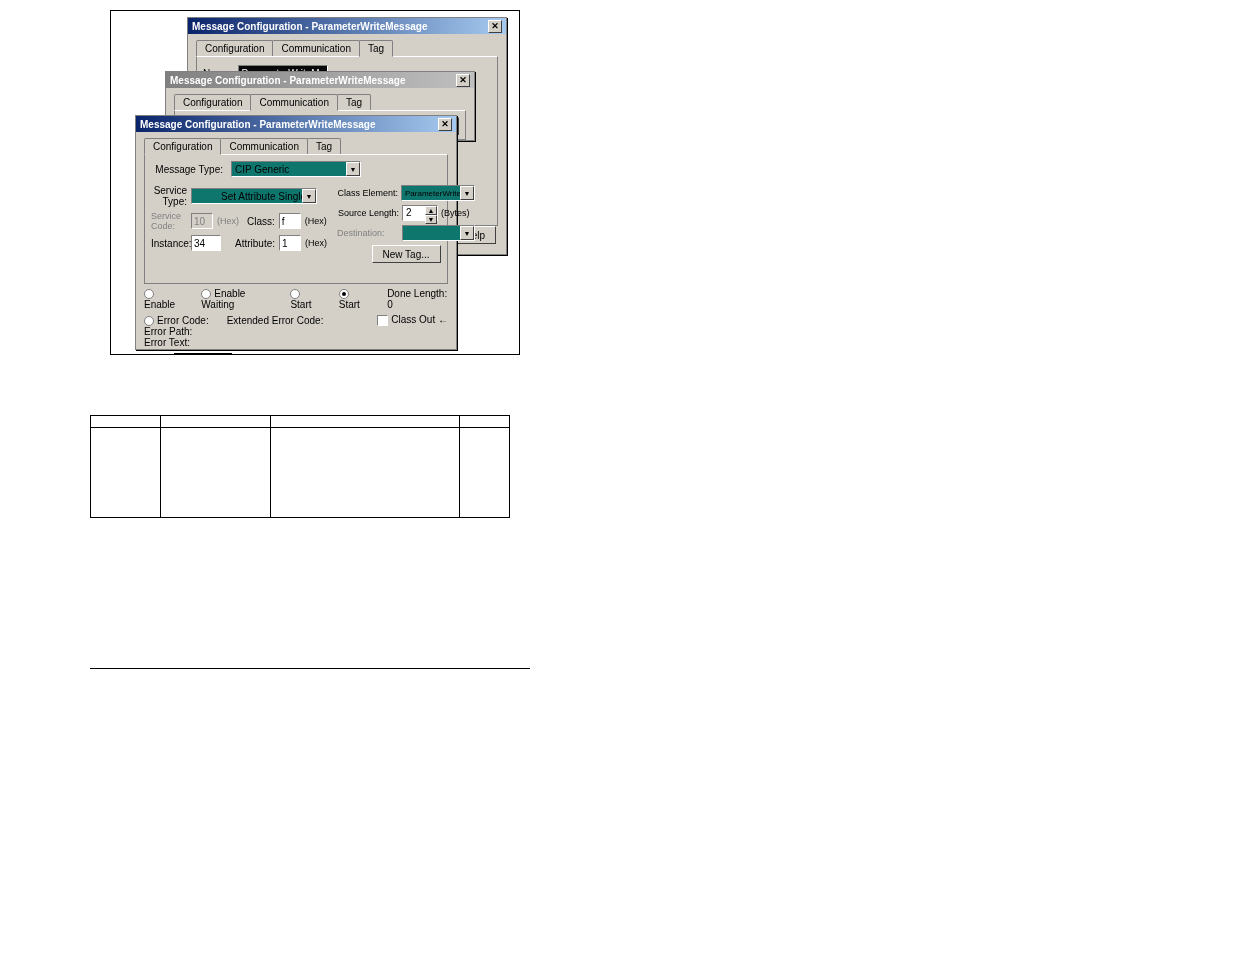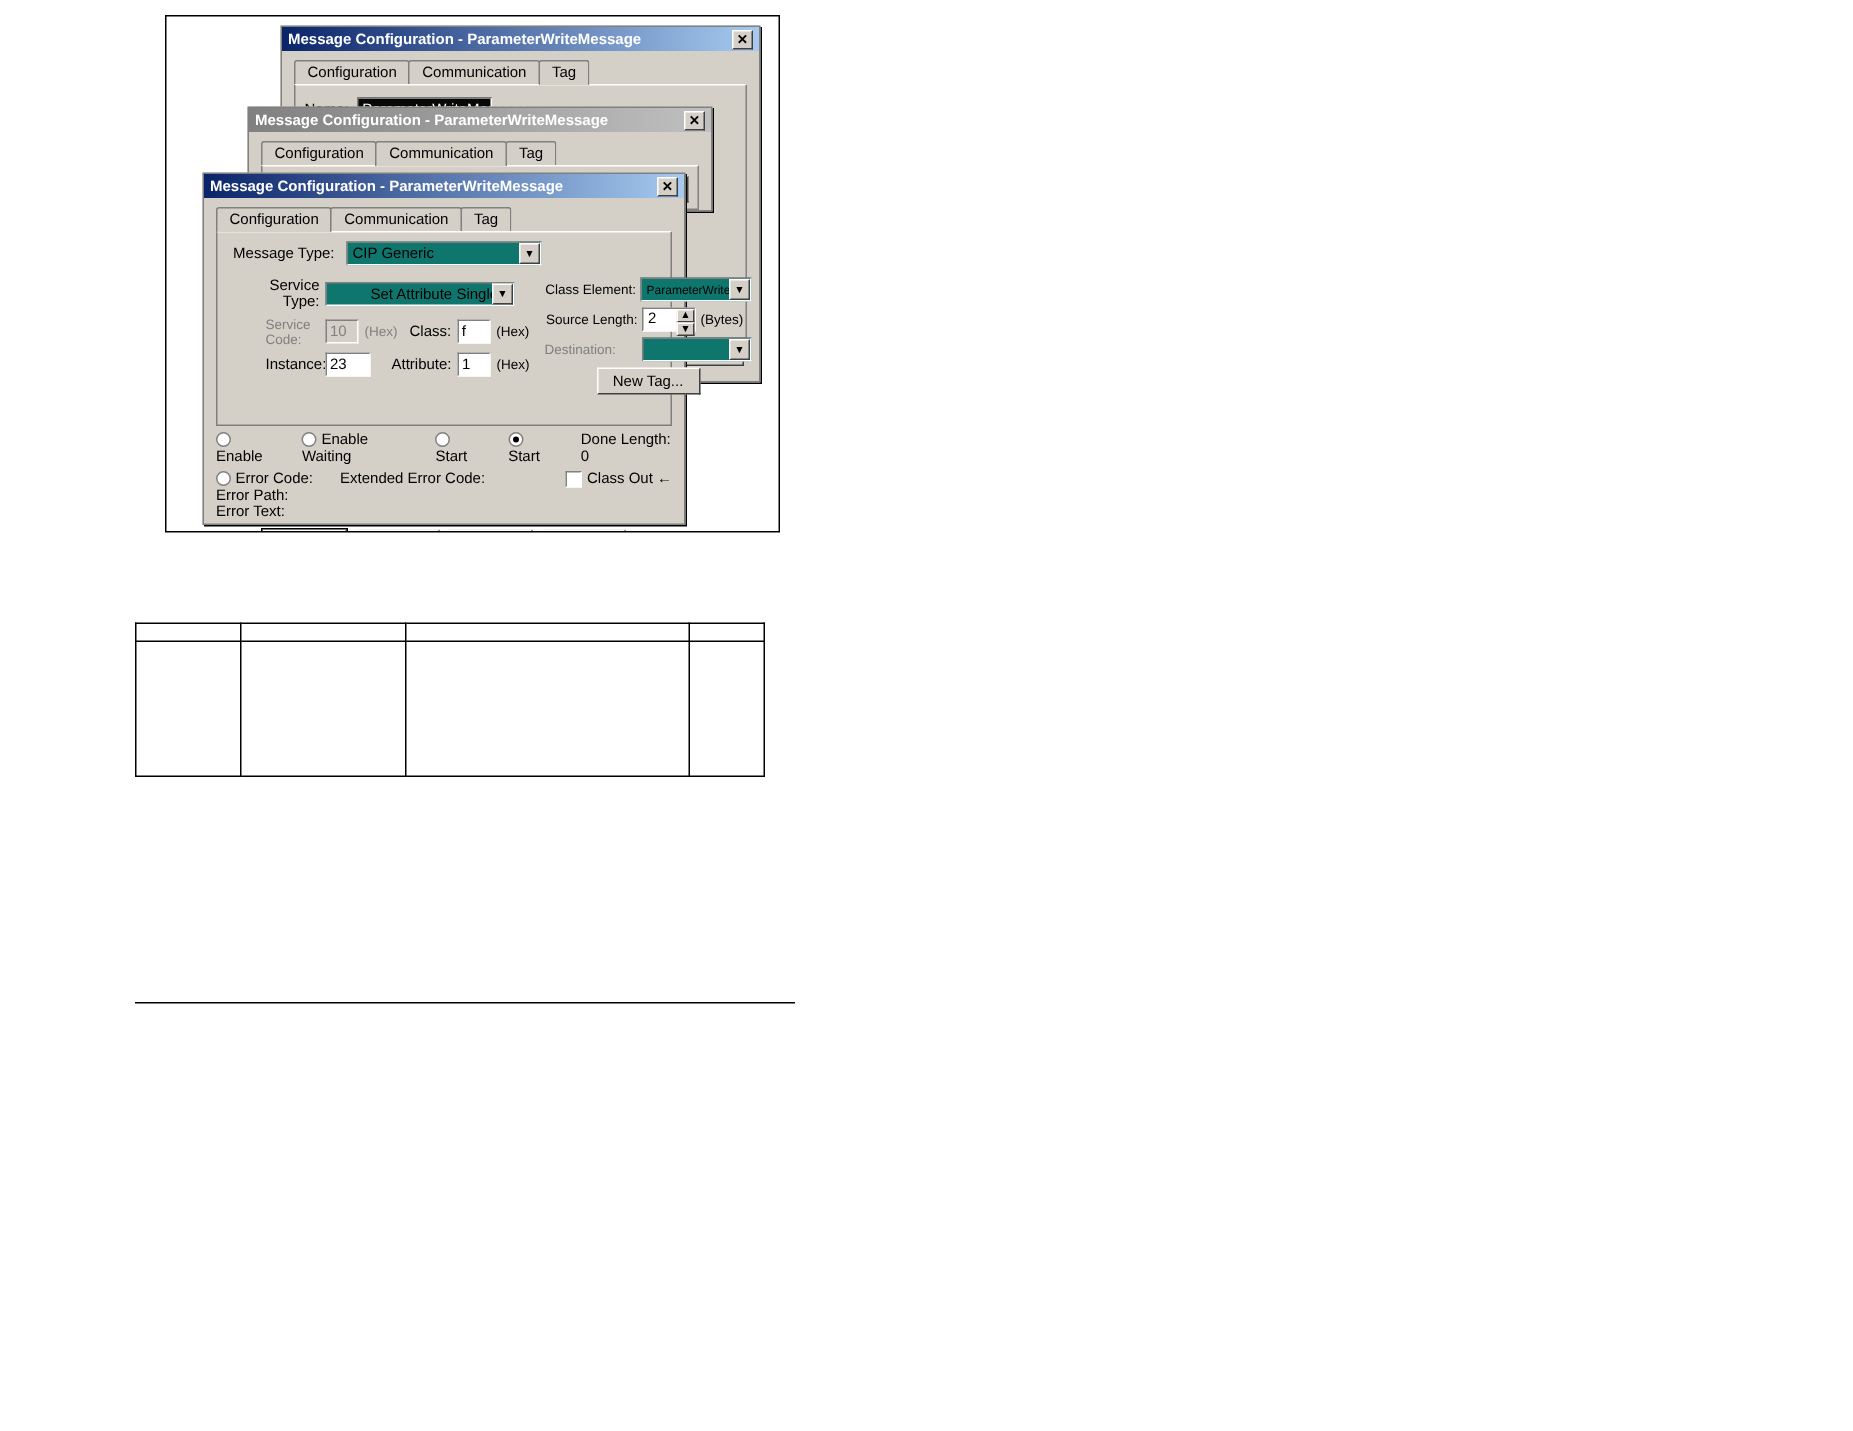"Service Type:" div { margin-left: 26px -> none }
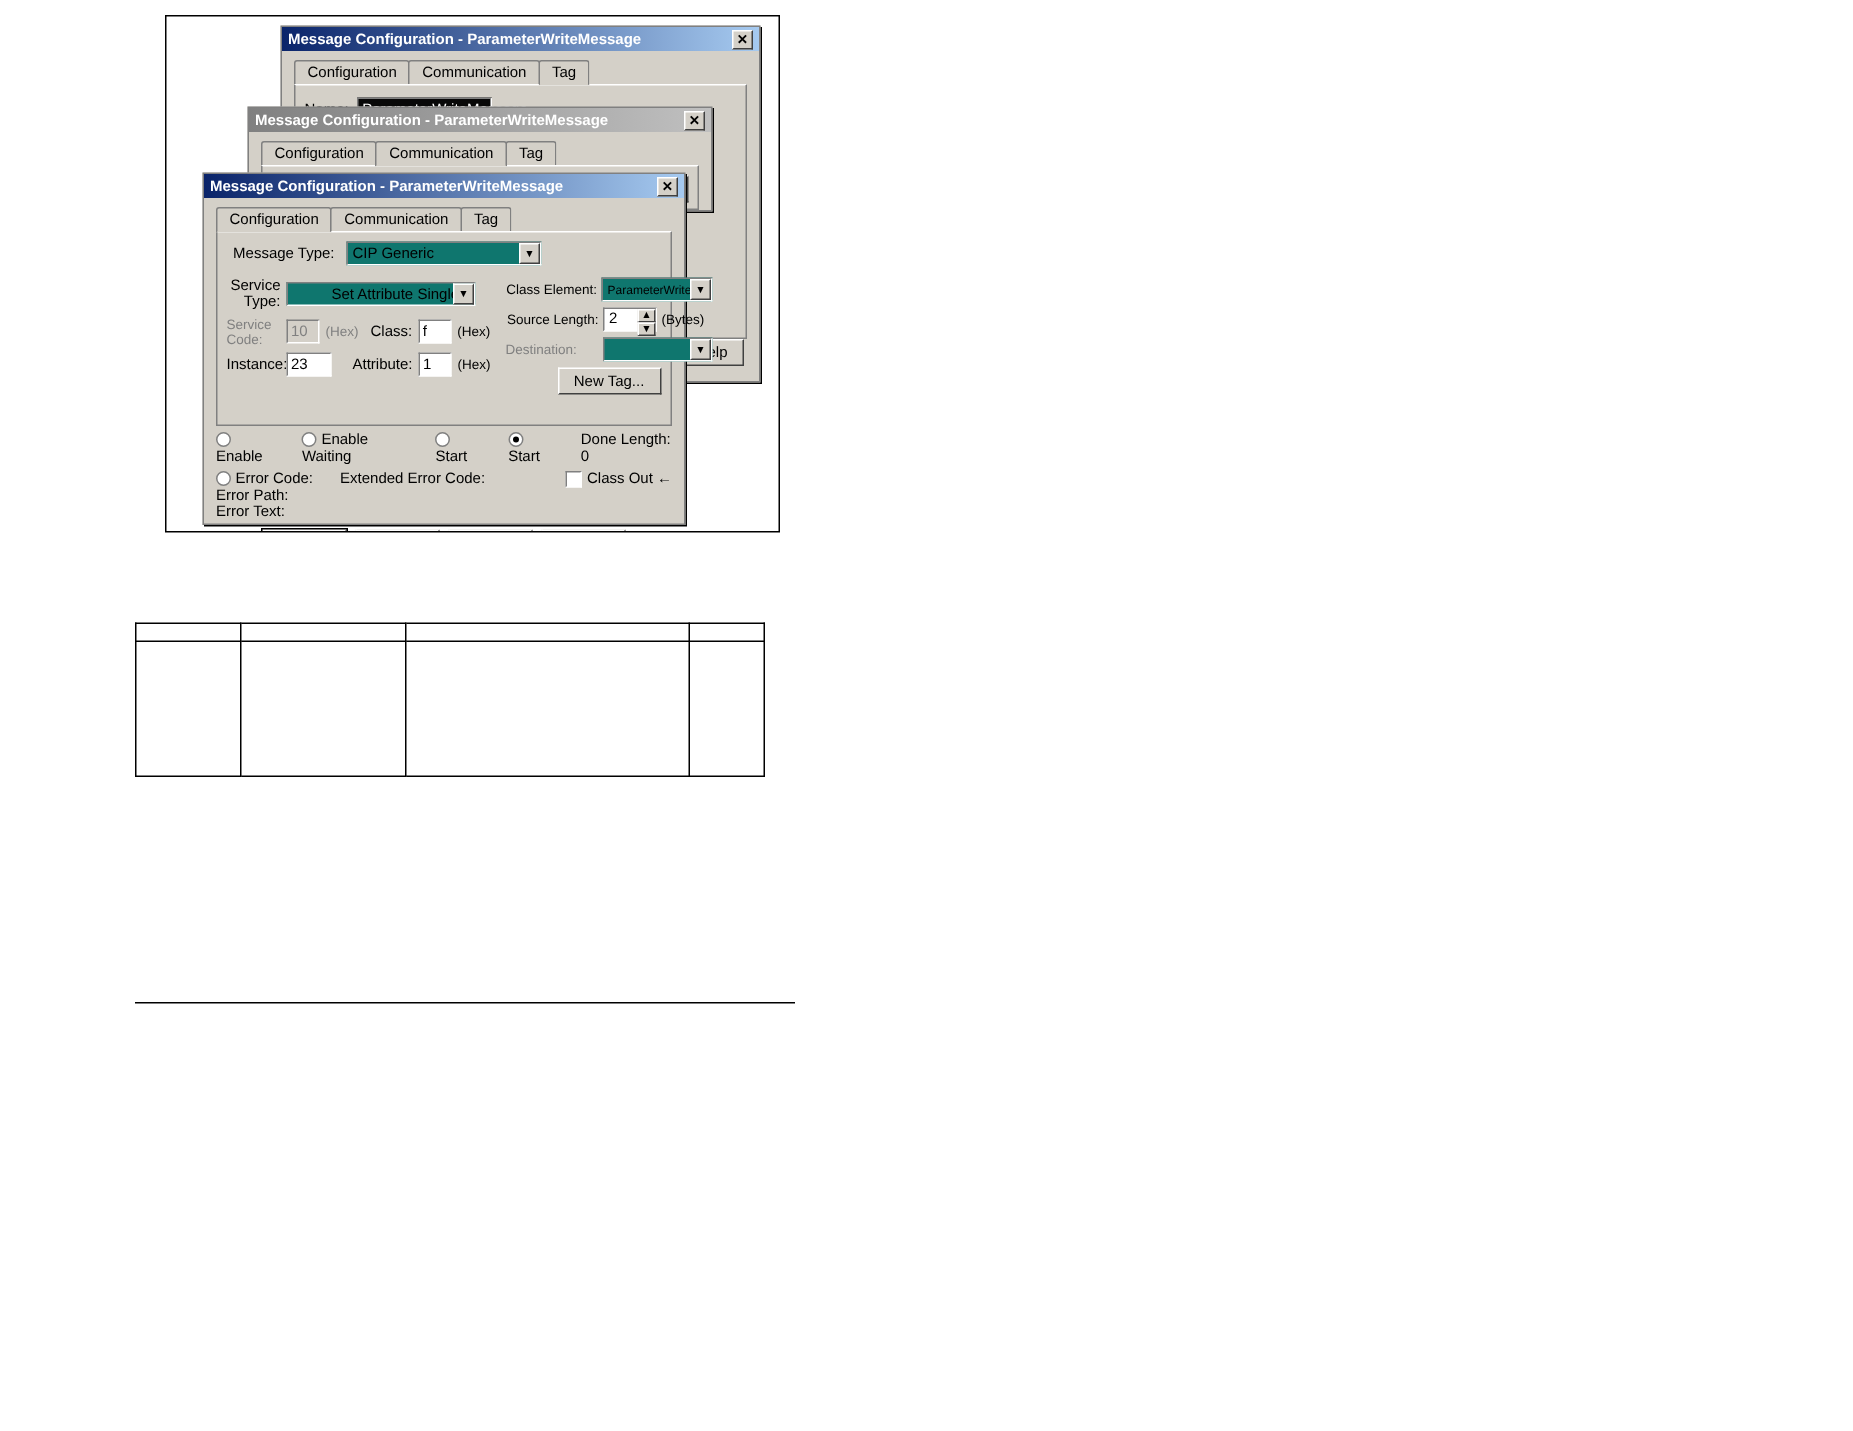"23" span.textbox { text: 23 -> 34 }
